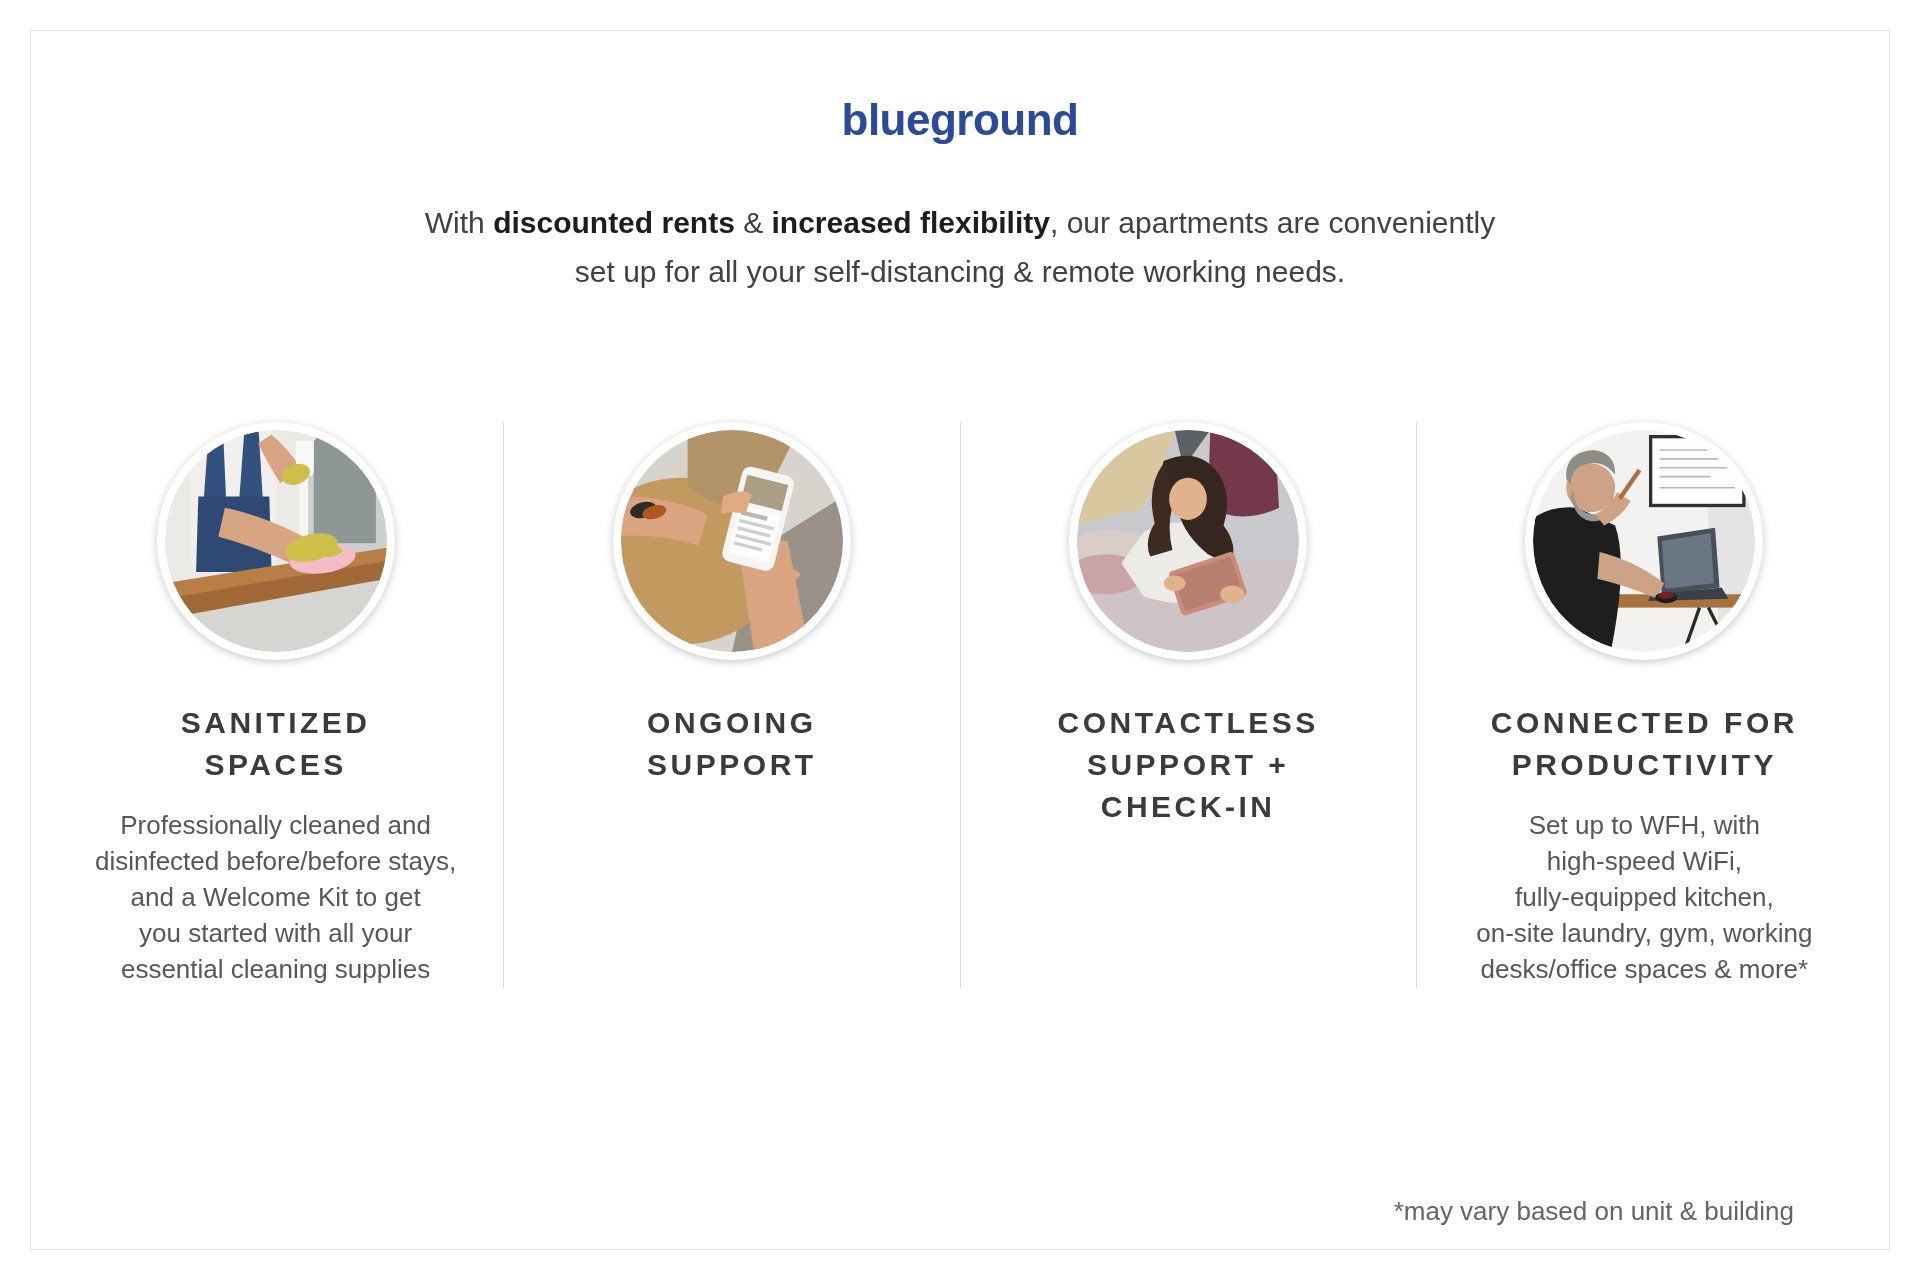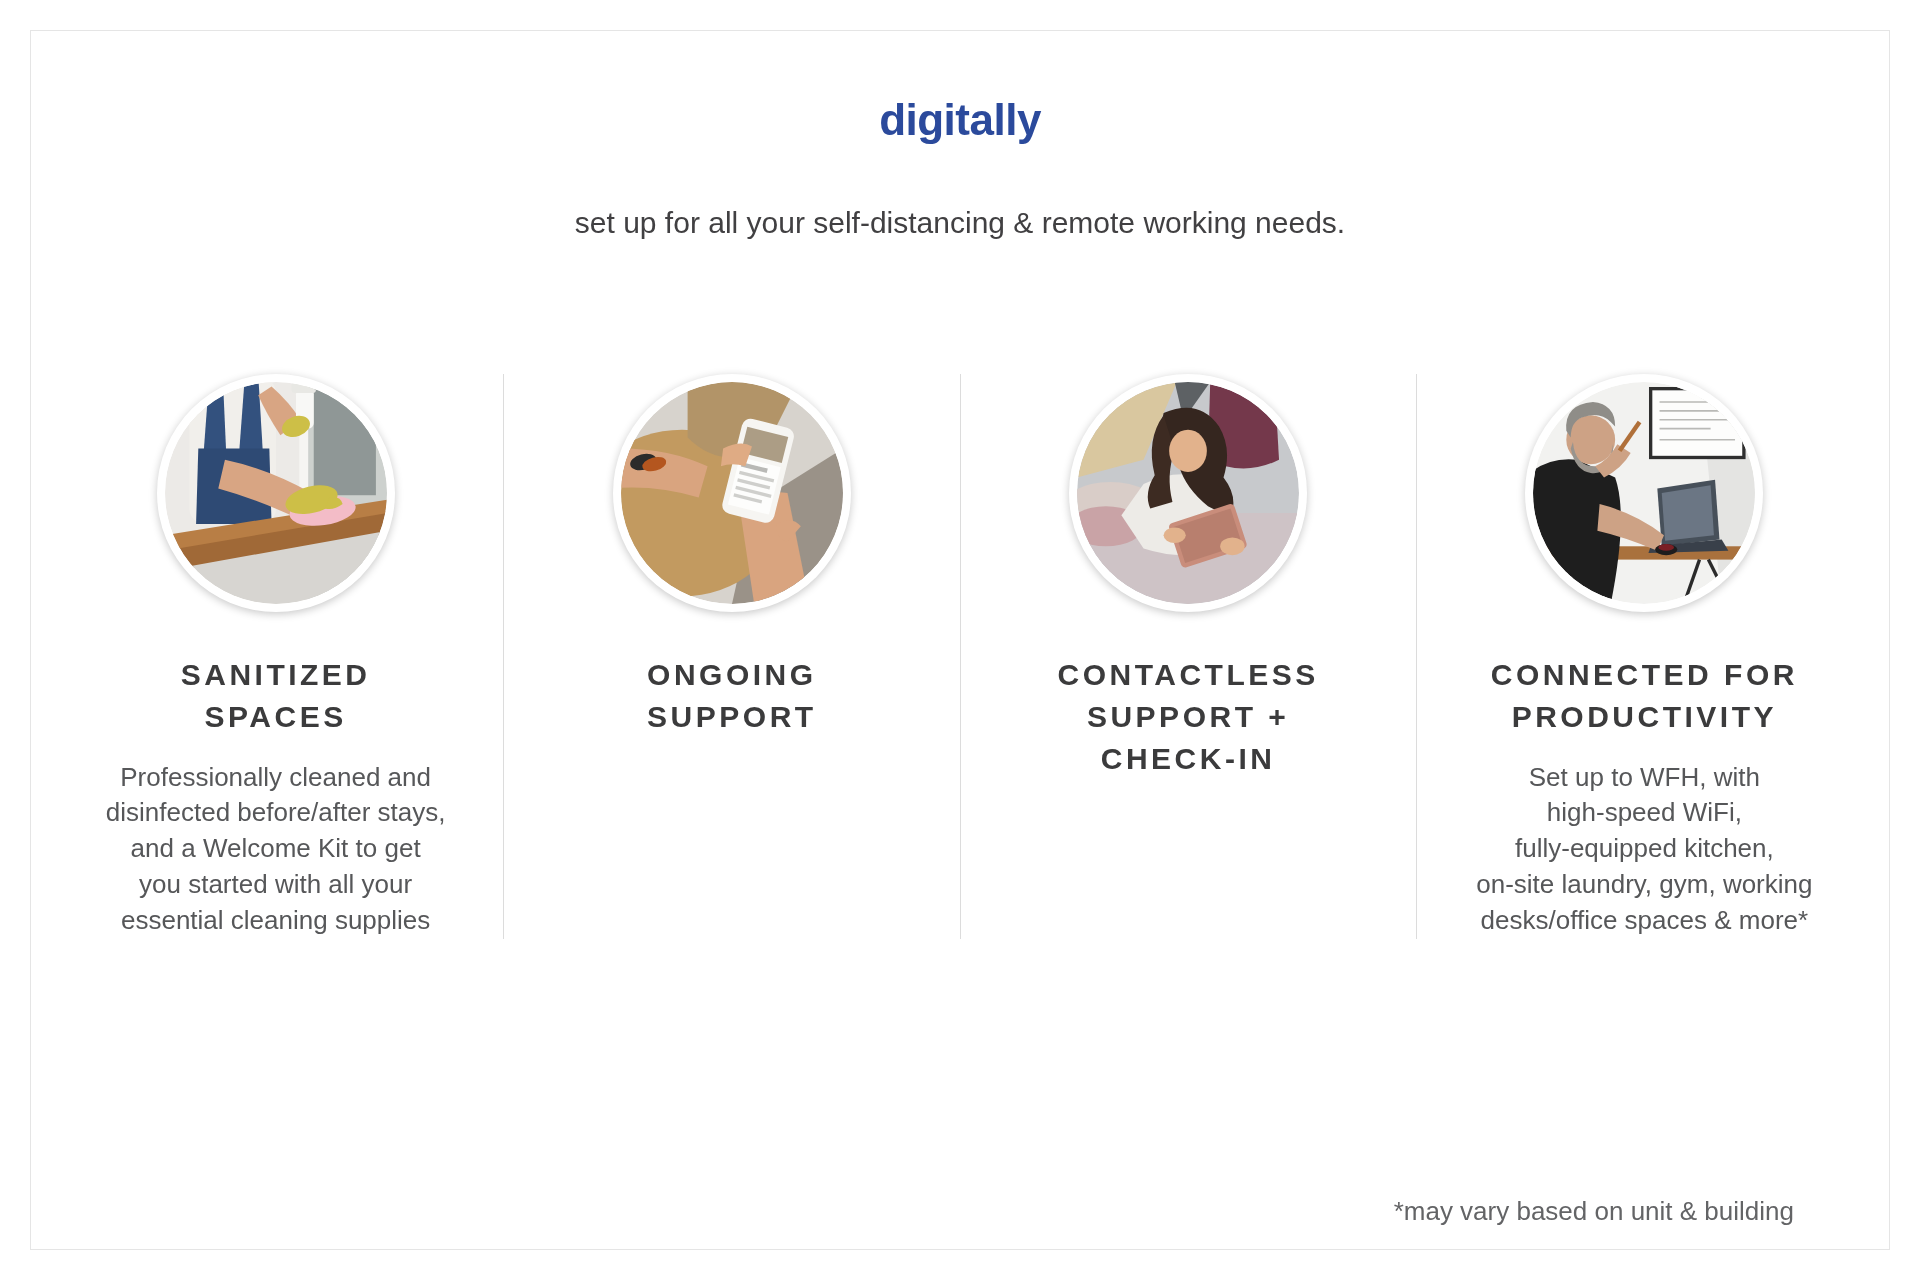"digitally" div.logo { text: digitally -> blueground }
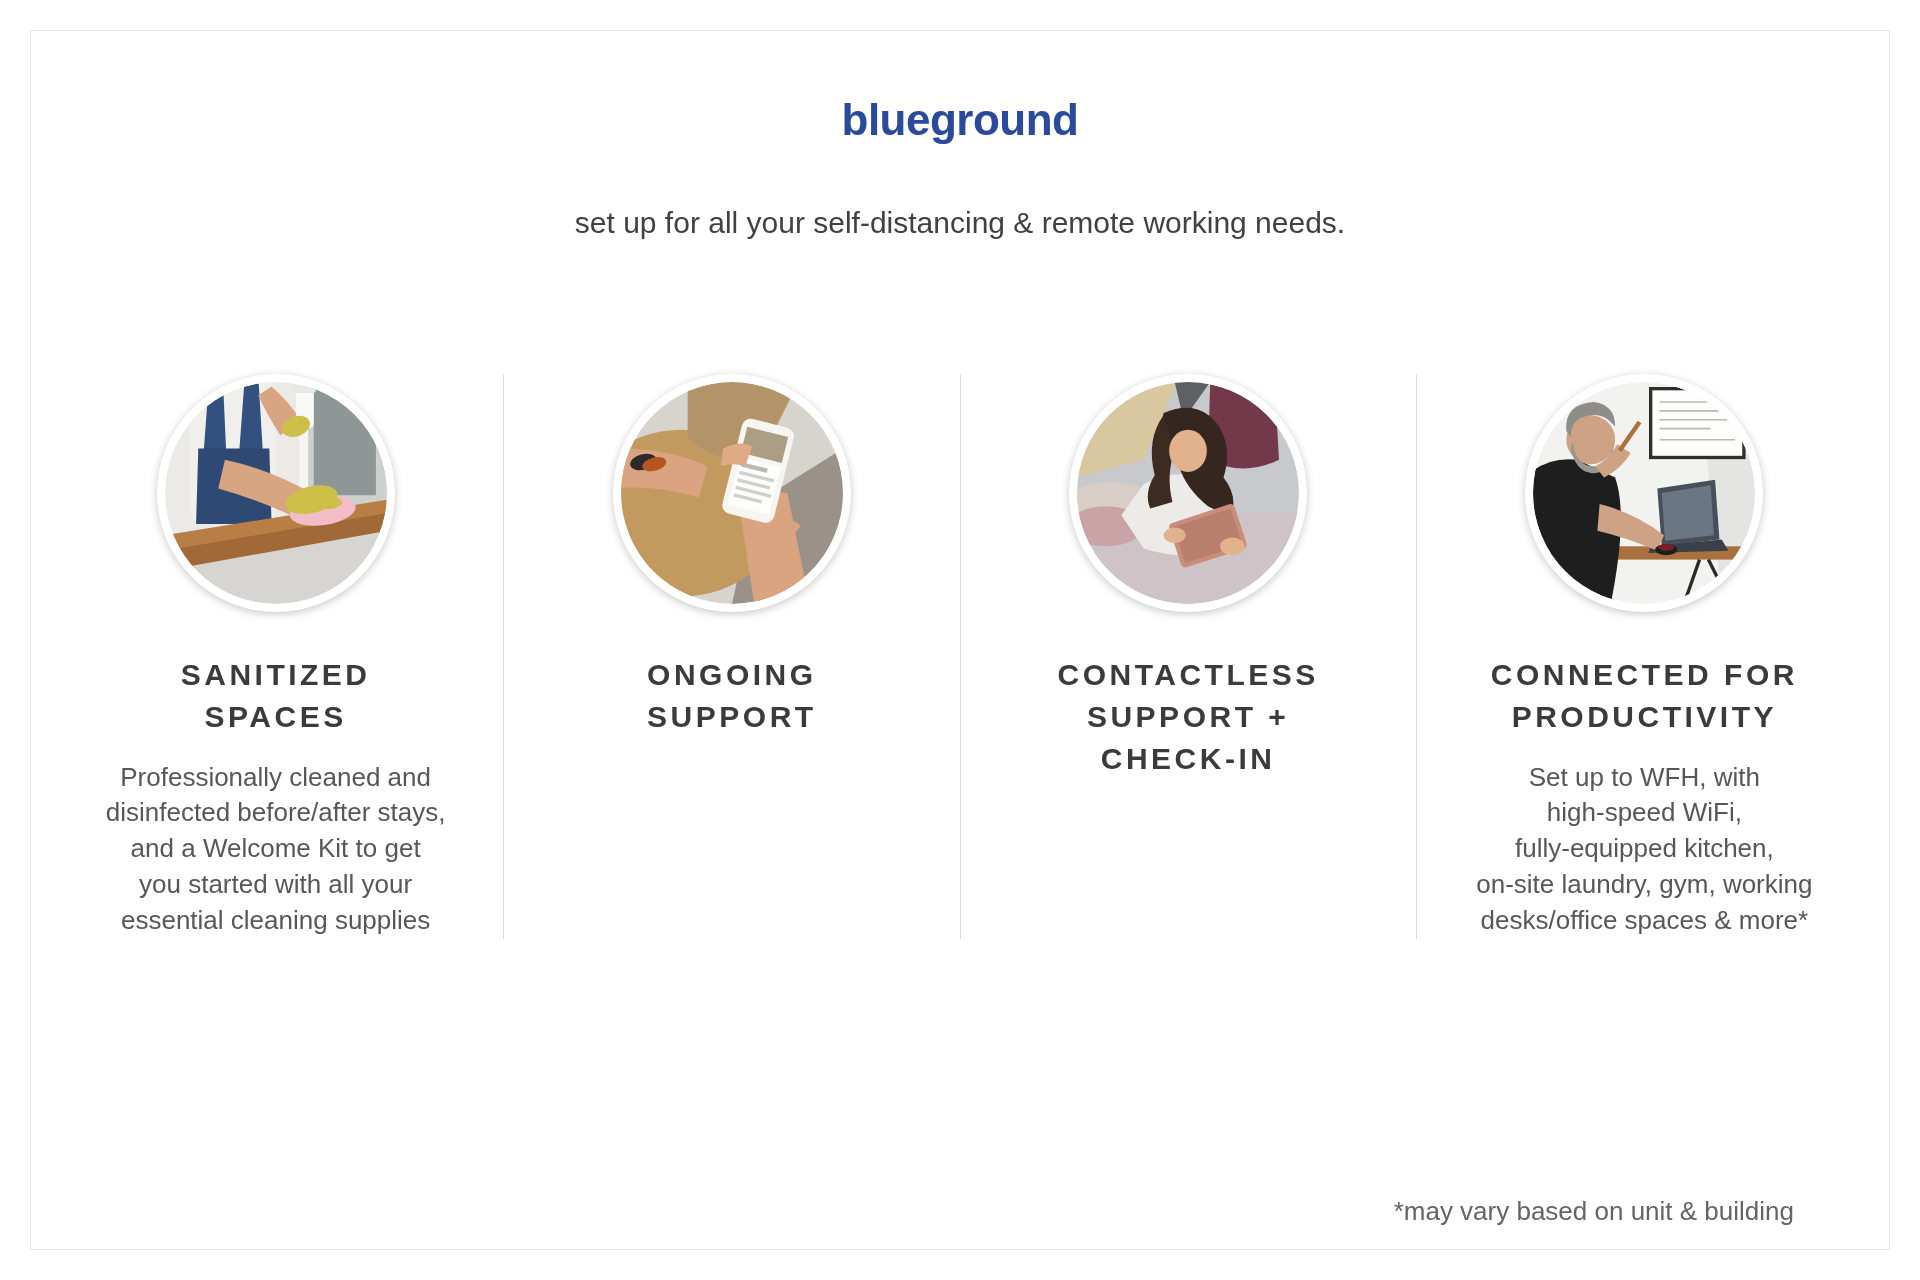"With discounted rents & increased" div { html: none -> <div><span>With </span><b>discounted rents</b><span> &amp; </span><b>increased flexibility</b><span>, our apartments are conveniently</span></div> }
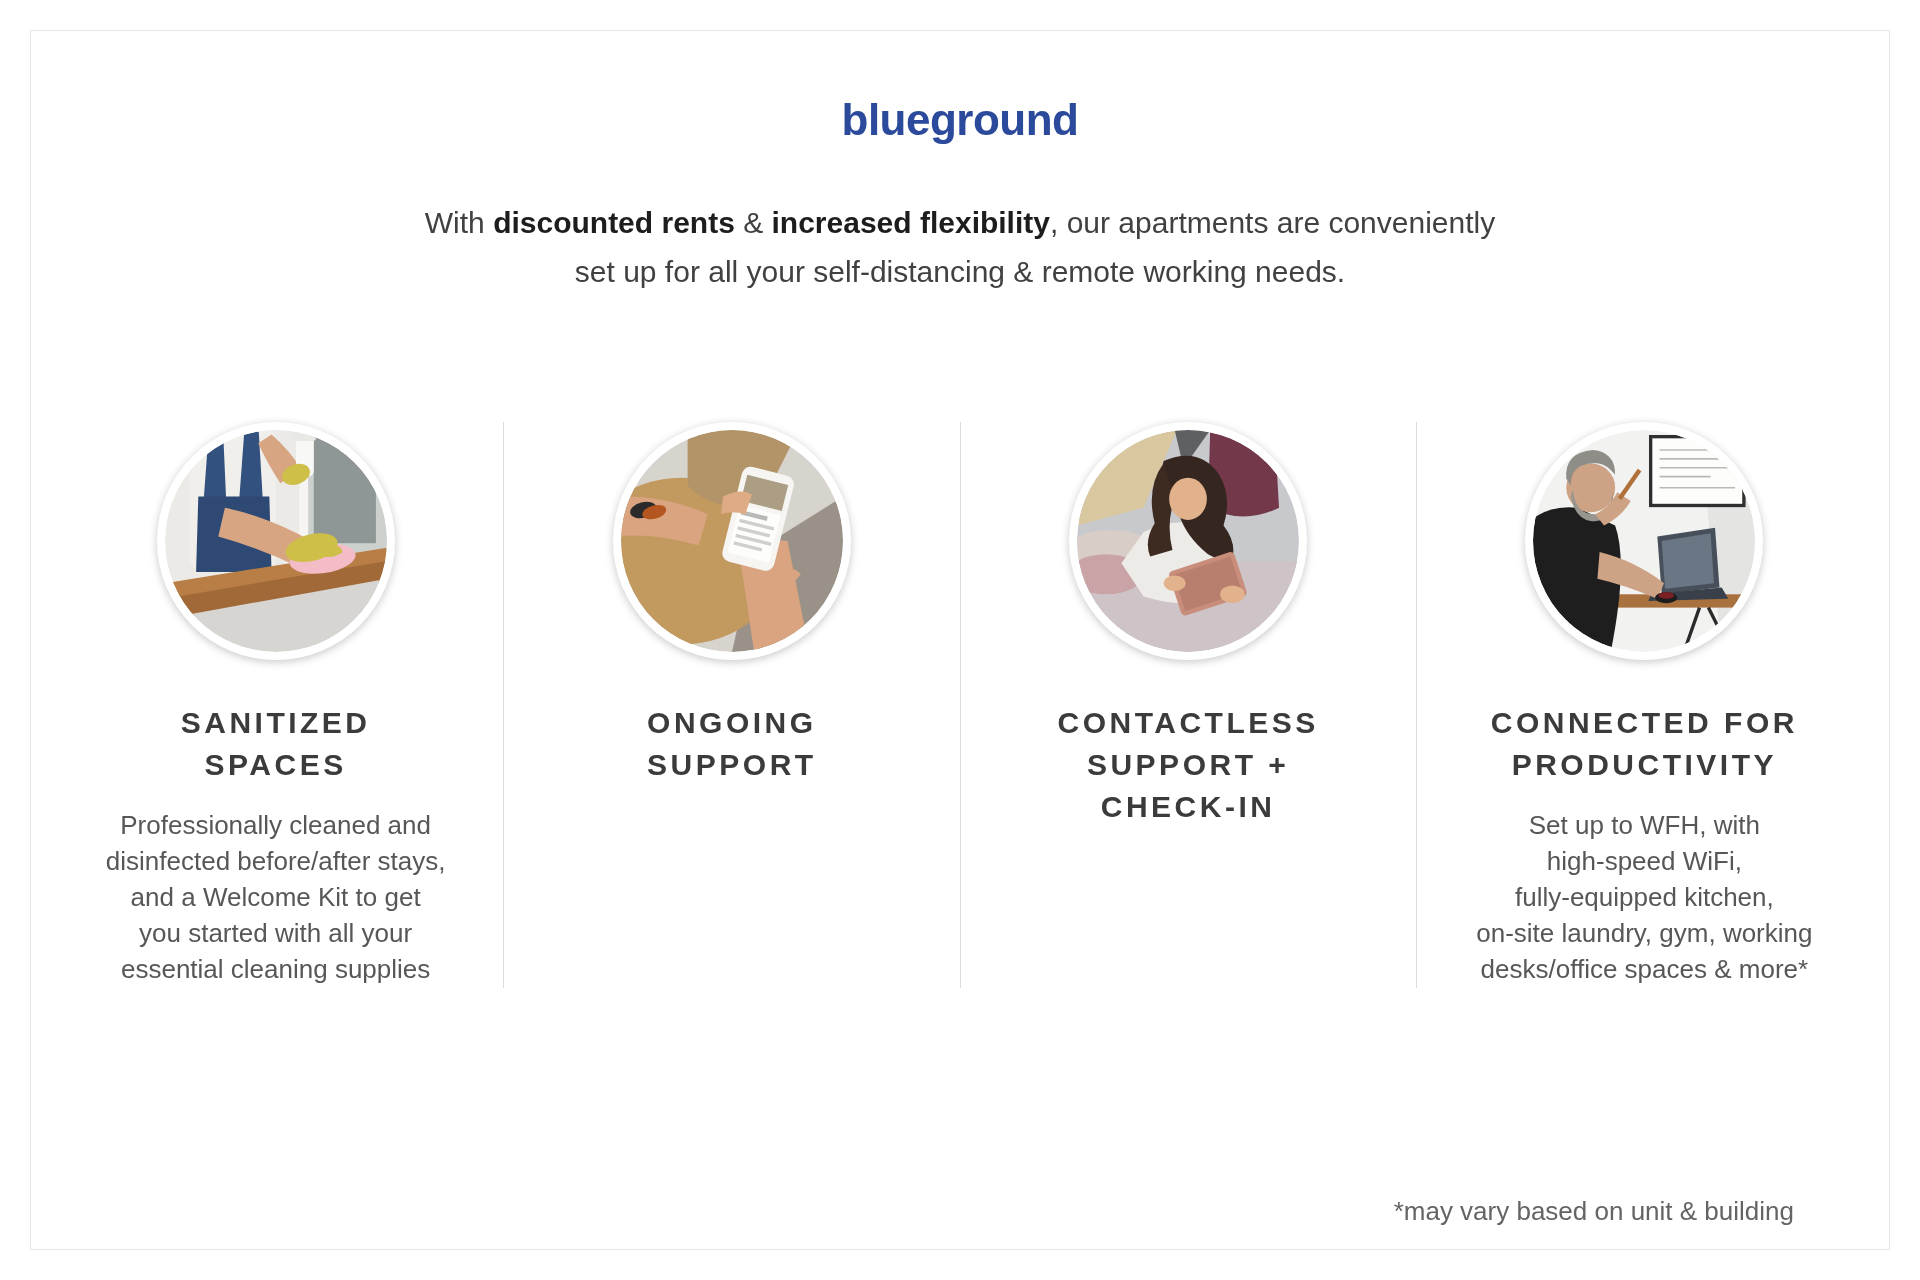"Professionally cleaned and" div.feature-body { text: before/after -> before/before }
